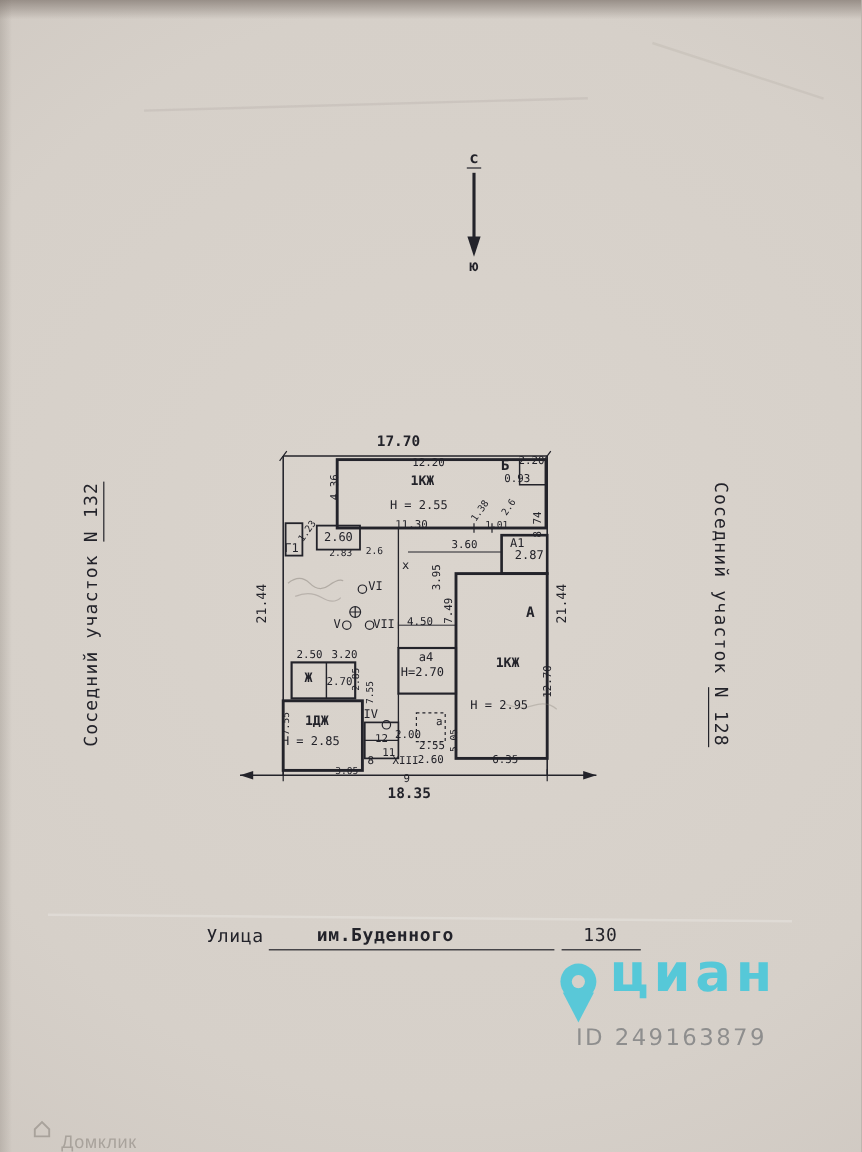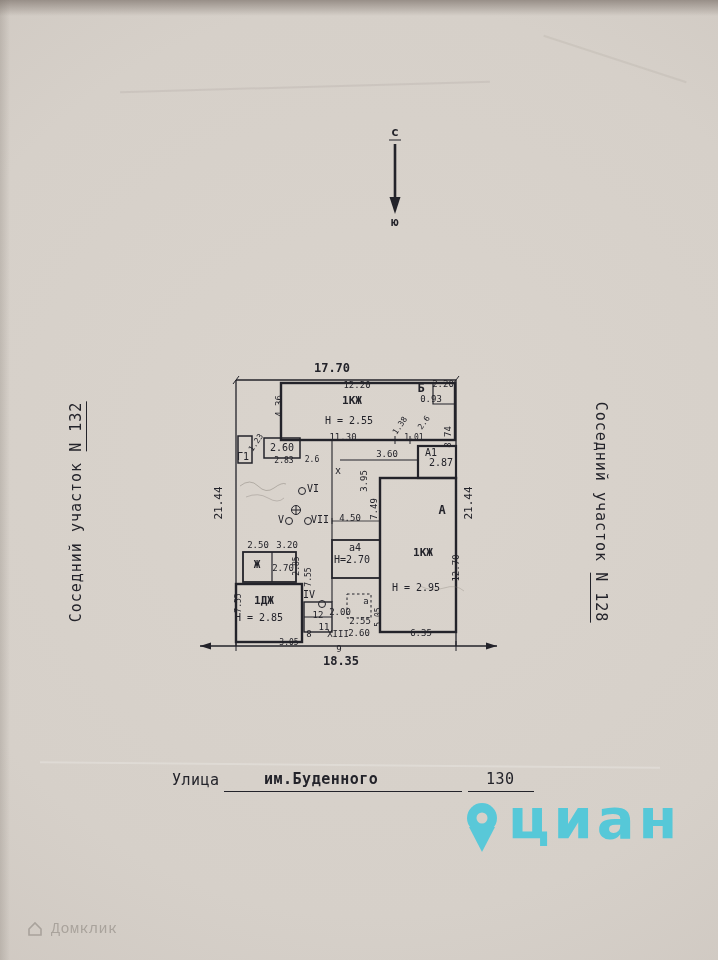"циан" .cian .brand { font-size: 56px -> 44px }
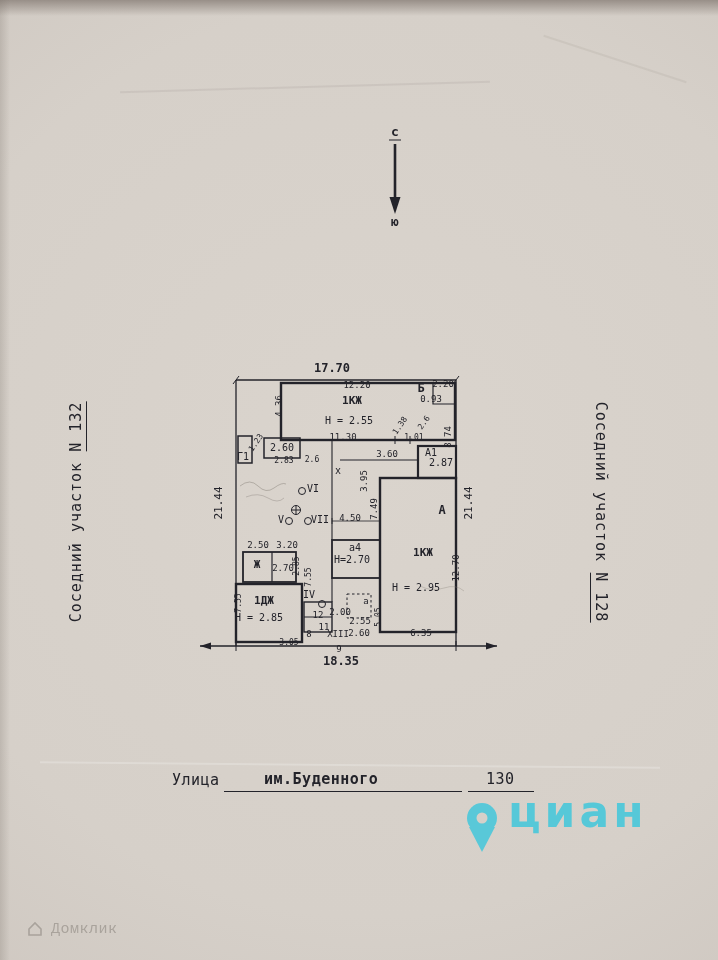"ID 249163879" span.cid { html: none -> <span>ID 249163879</span> }
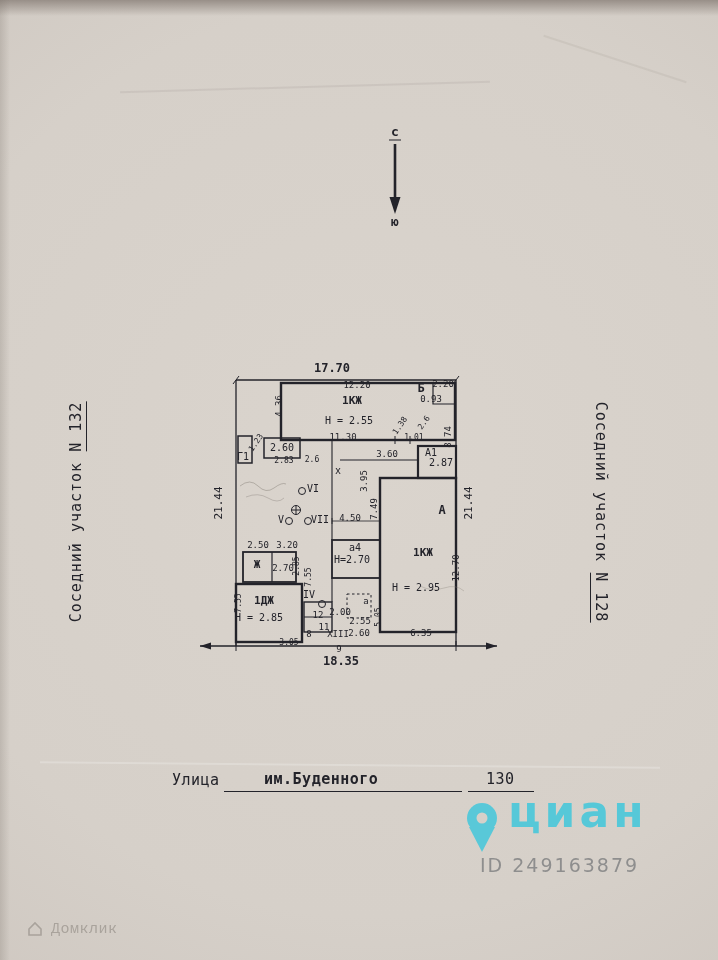"Домклик" .domclick span { font-family: Liberation Mono, monospace -> Liberation Sans, sans-serif; margin-top: none -> 24px }
